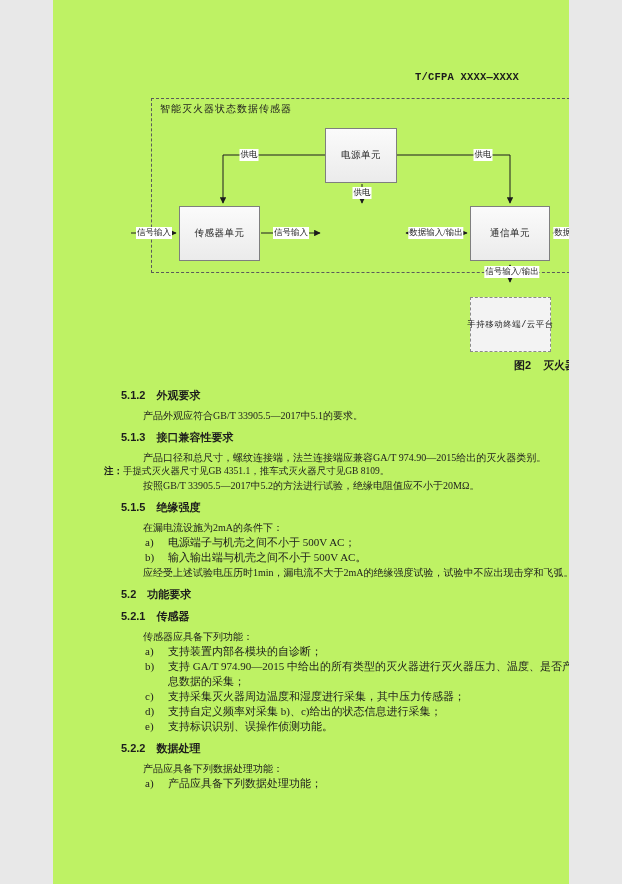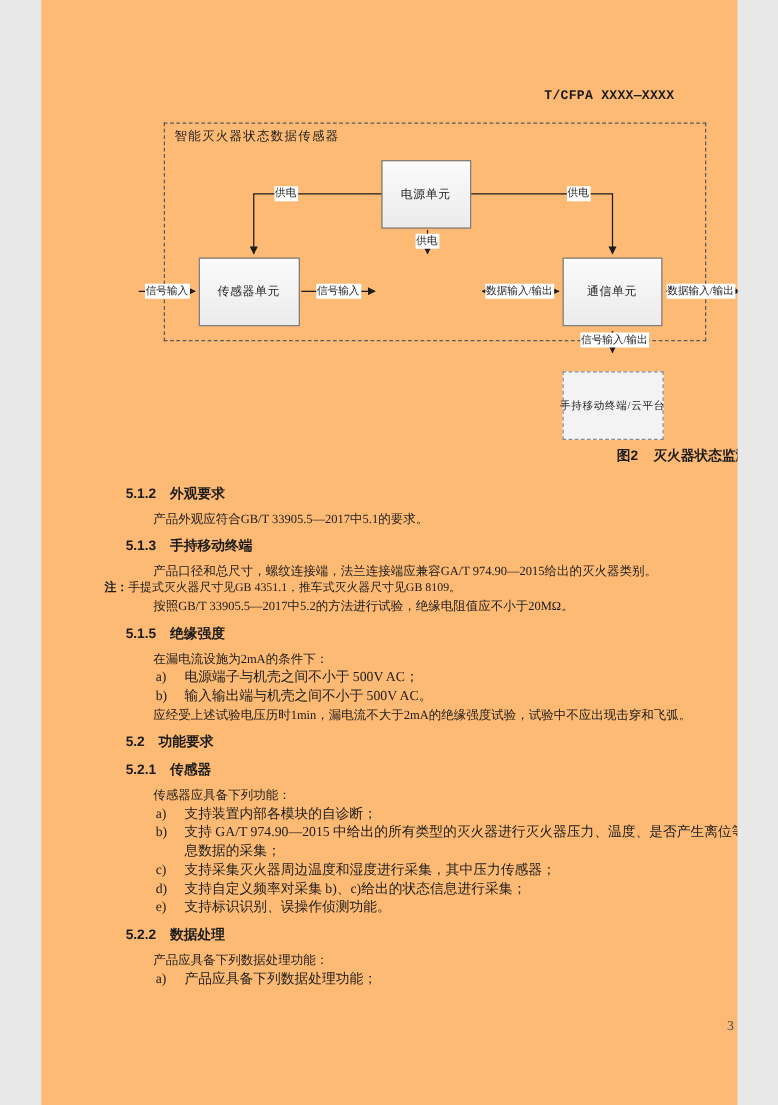"T/CFPA XXXX—XXXX" .page { background: #fdba74 -> #bef264; padding-left: 41px -> none }
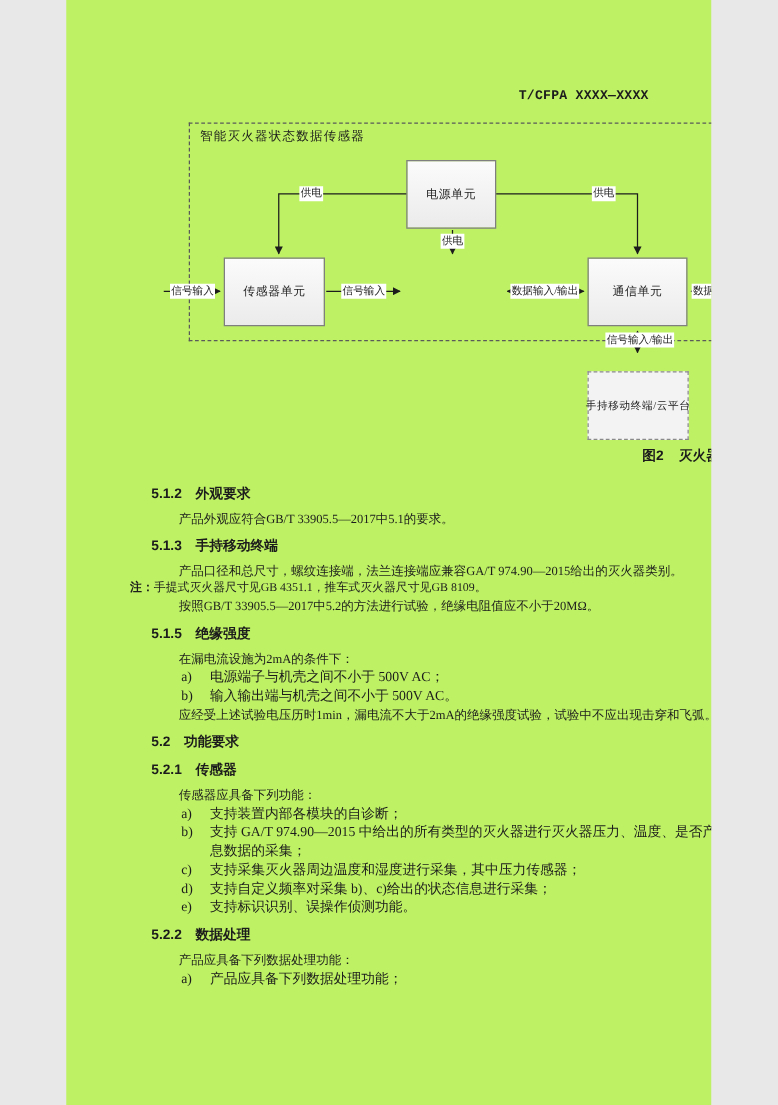"电源单元" .dbox { font-family: none -> Liberation Mono, monospace }
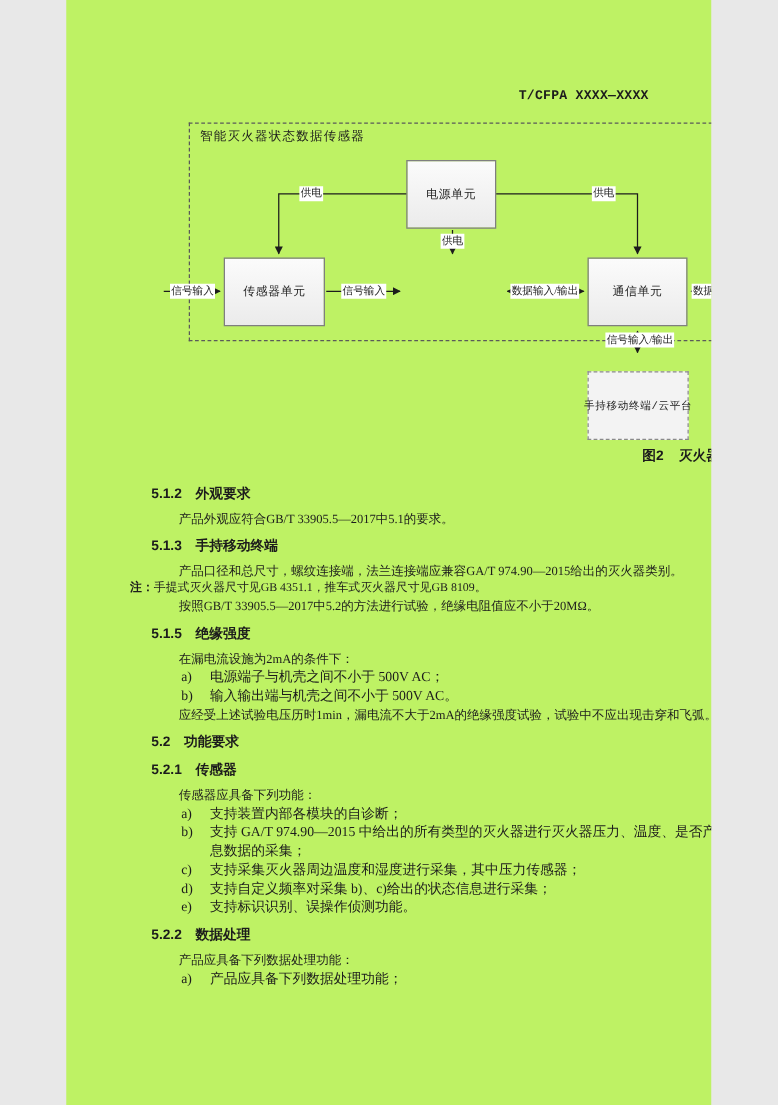"手持移动终端" span.sec-title { text: 手持移动终端 -> 接口兼容性要求 }
